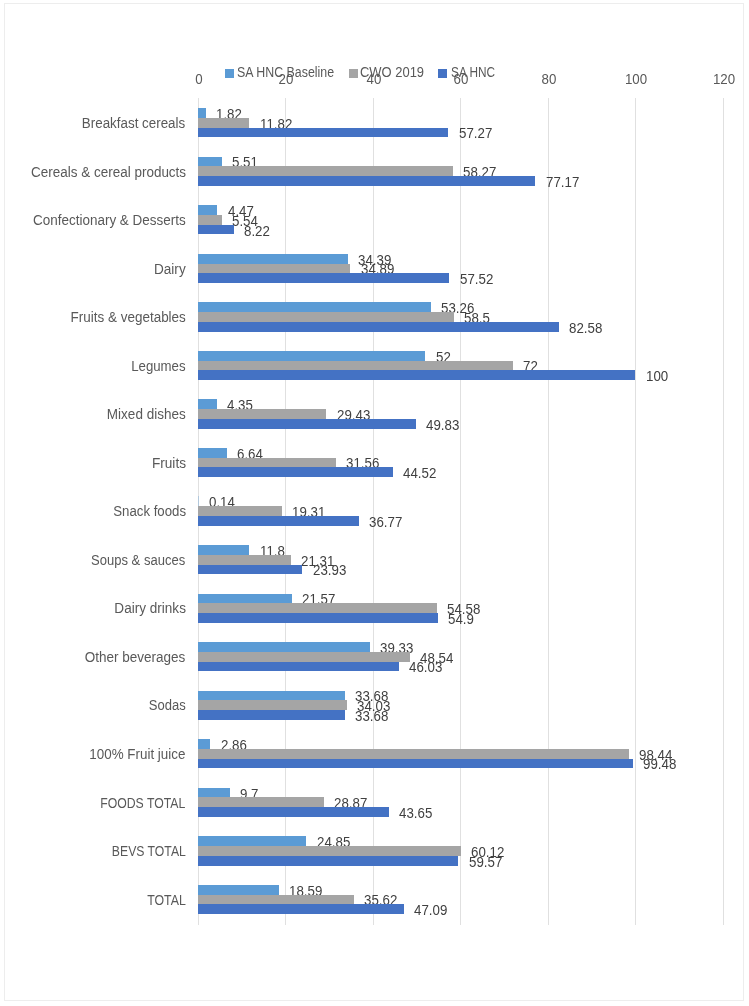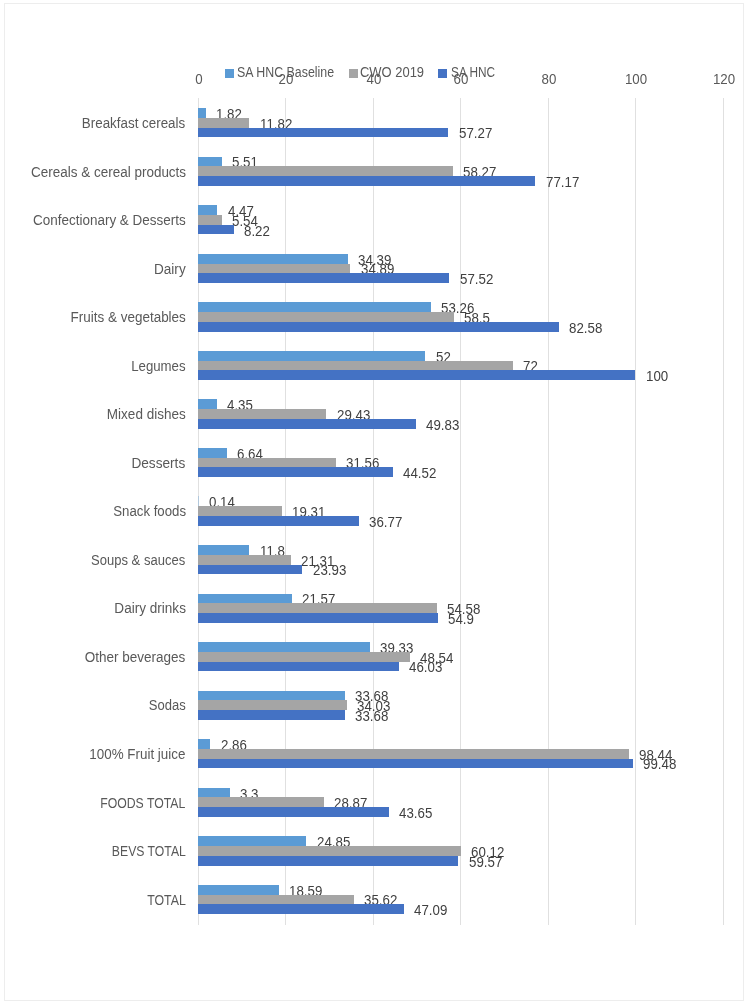"Desserts" div.cat-label { text: Desserts -> Fruits }
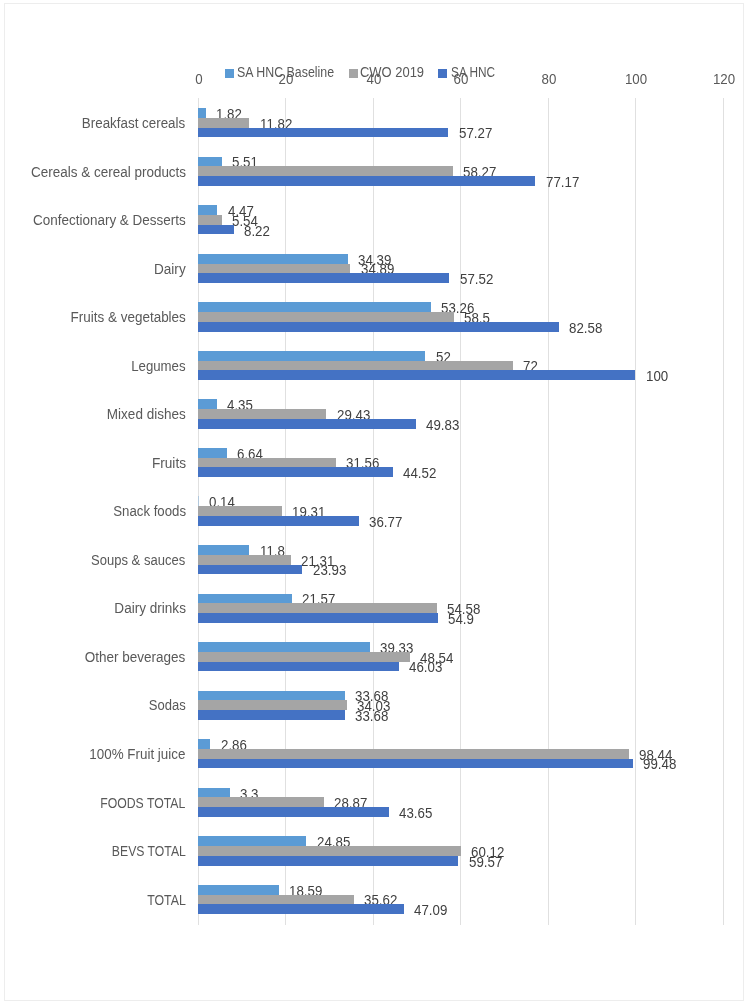"3.3" div.bar-value-label { text: 3.3 -> 9.7 }
